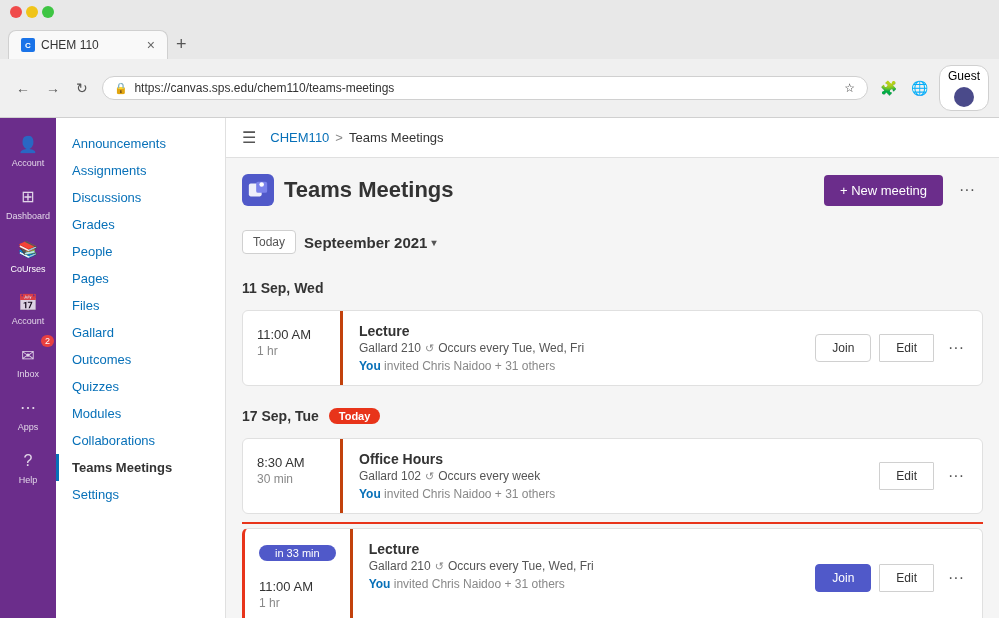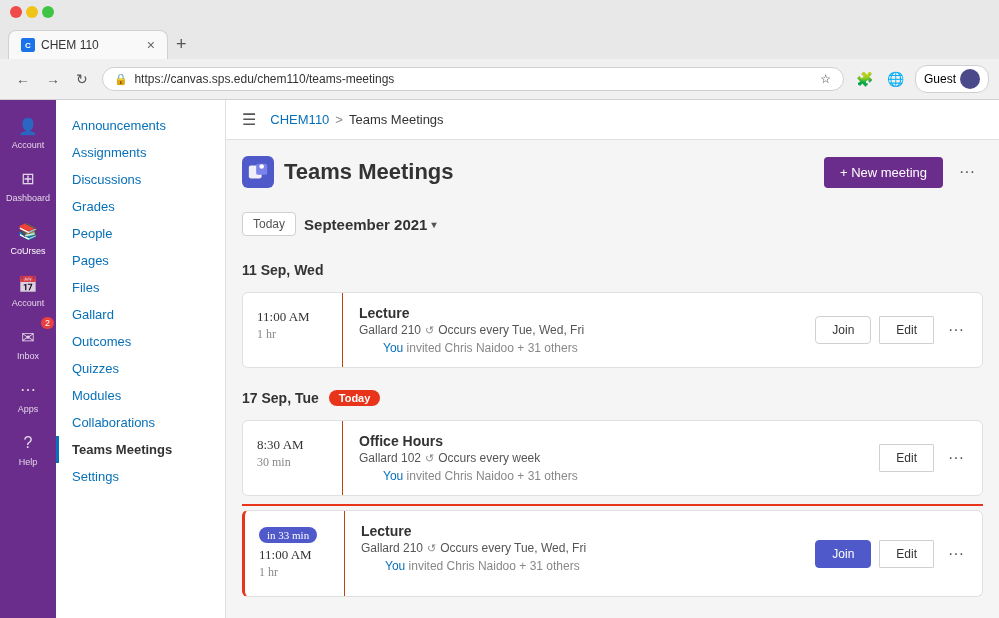"Guest" .guest-badge { flex-direction: none -> column }
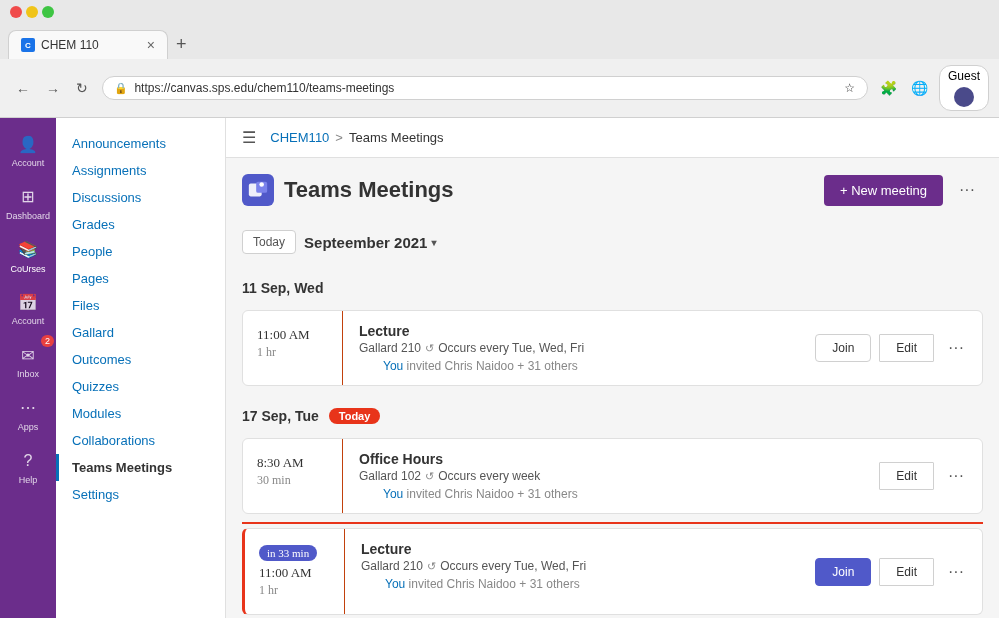"11:00 AM" .time-col { border-right: 1px solid #c2410c -> 3px solid #c2410c; font-family: Liberation Serif, serif -> none }
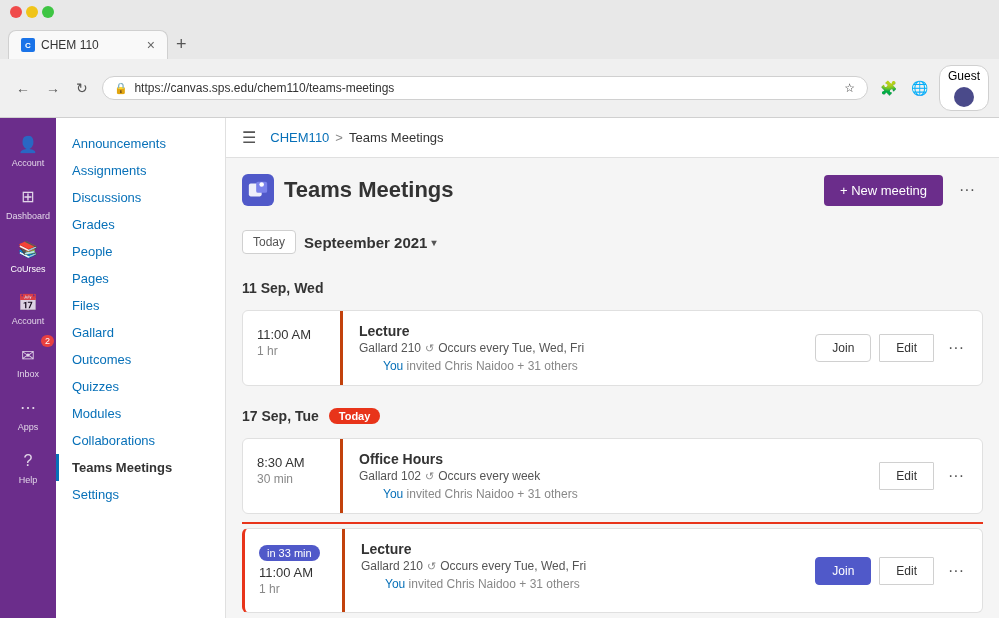"You" .meeting-invitees span { font-weight: 400 -> 700; margin-left: 24px -> none }
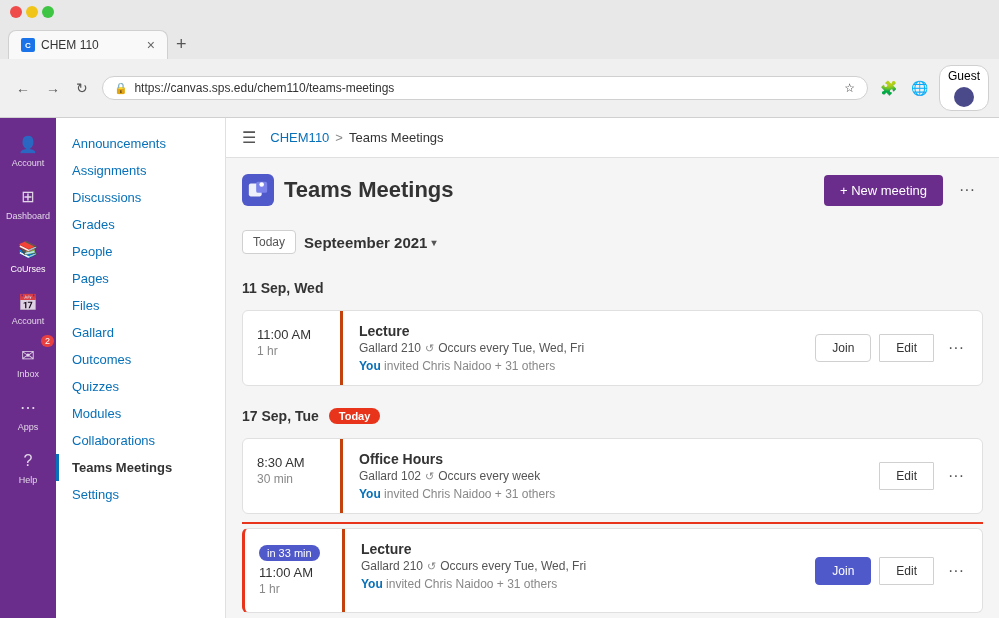"in 33 min" .time-badge { margin-bottom: 4px -> 18px; padding: 2px 8px -> 2px 16px }
